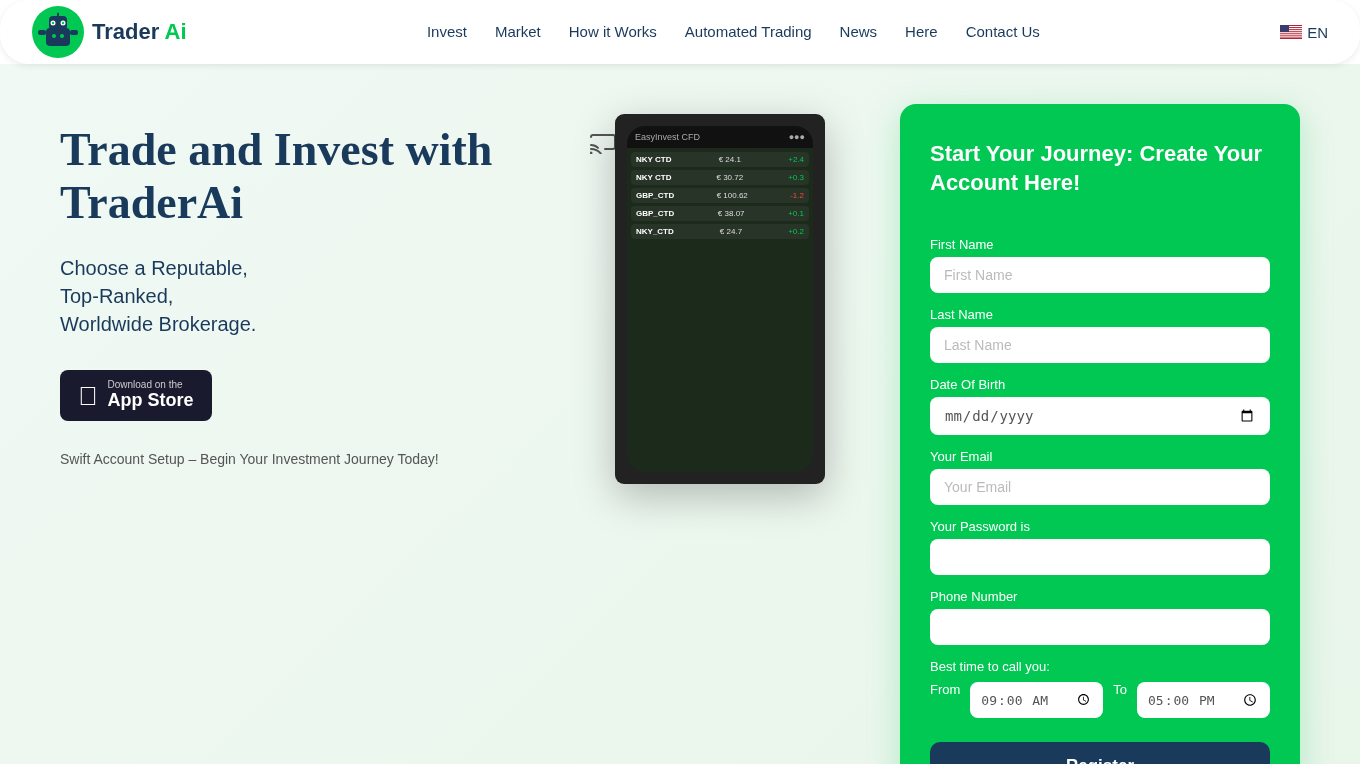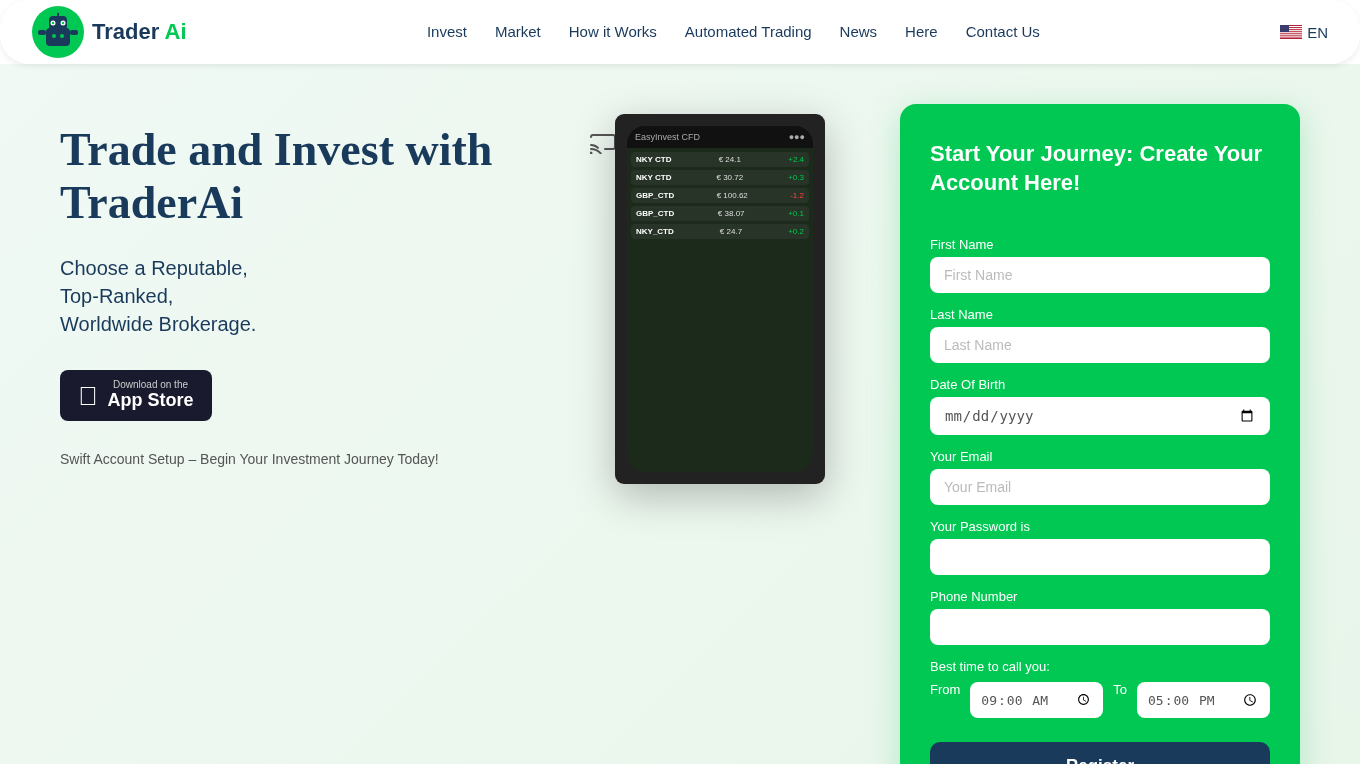"Download on the" .app-store-text-small { text-align: center -> none }
